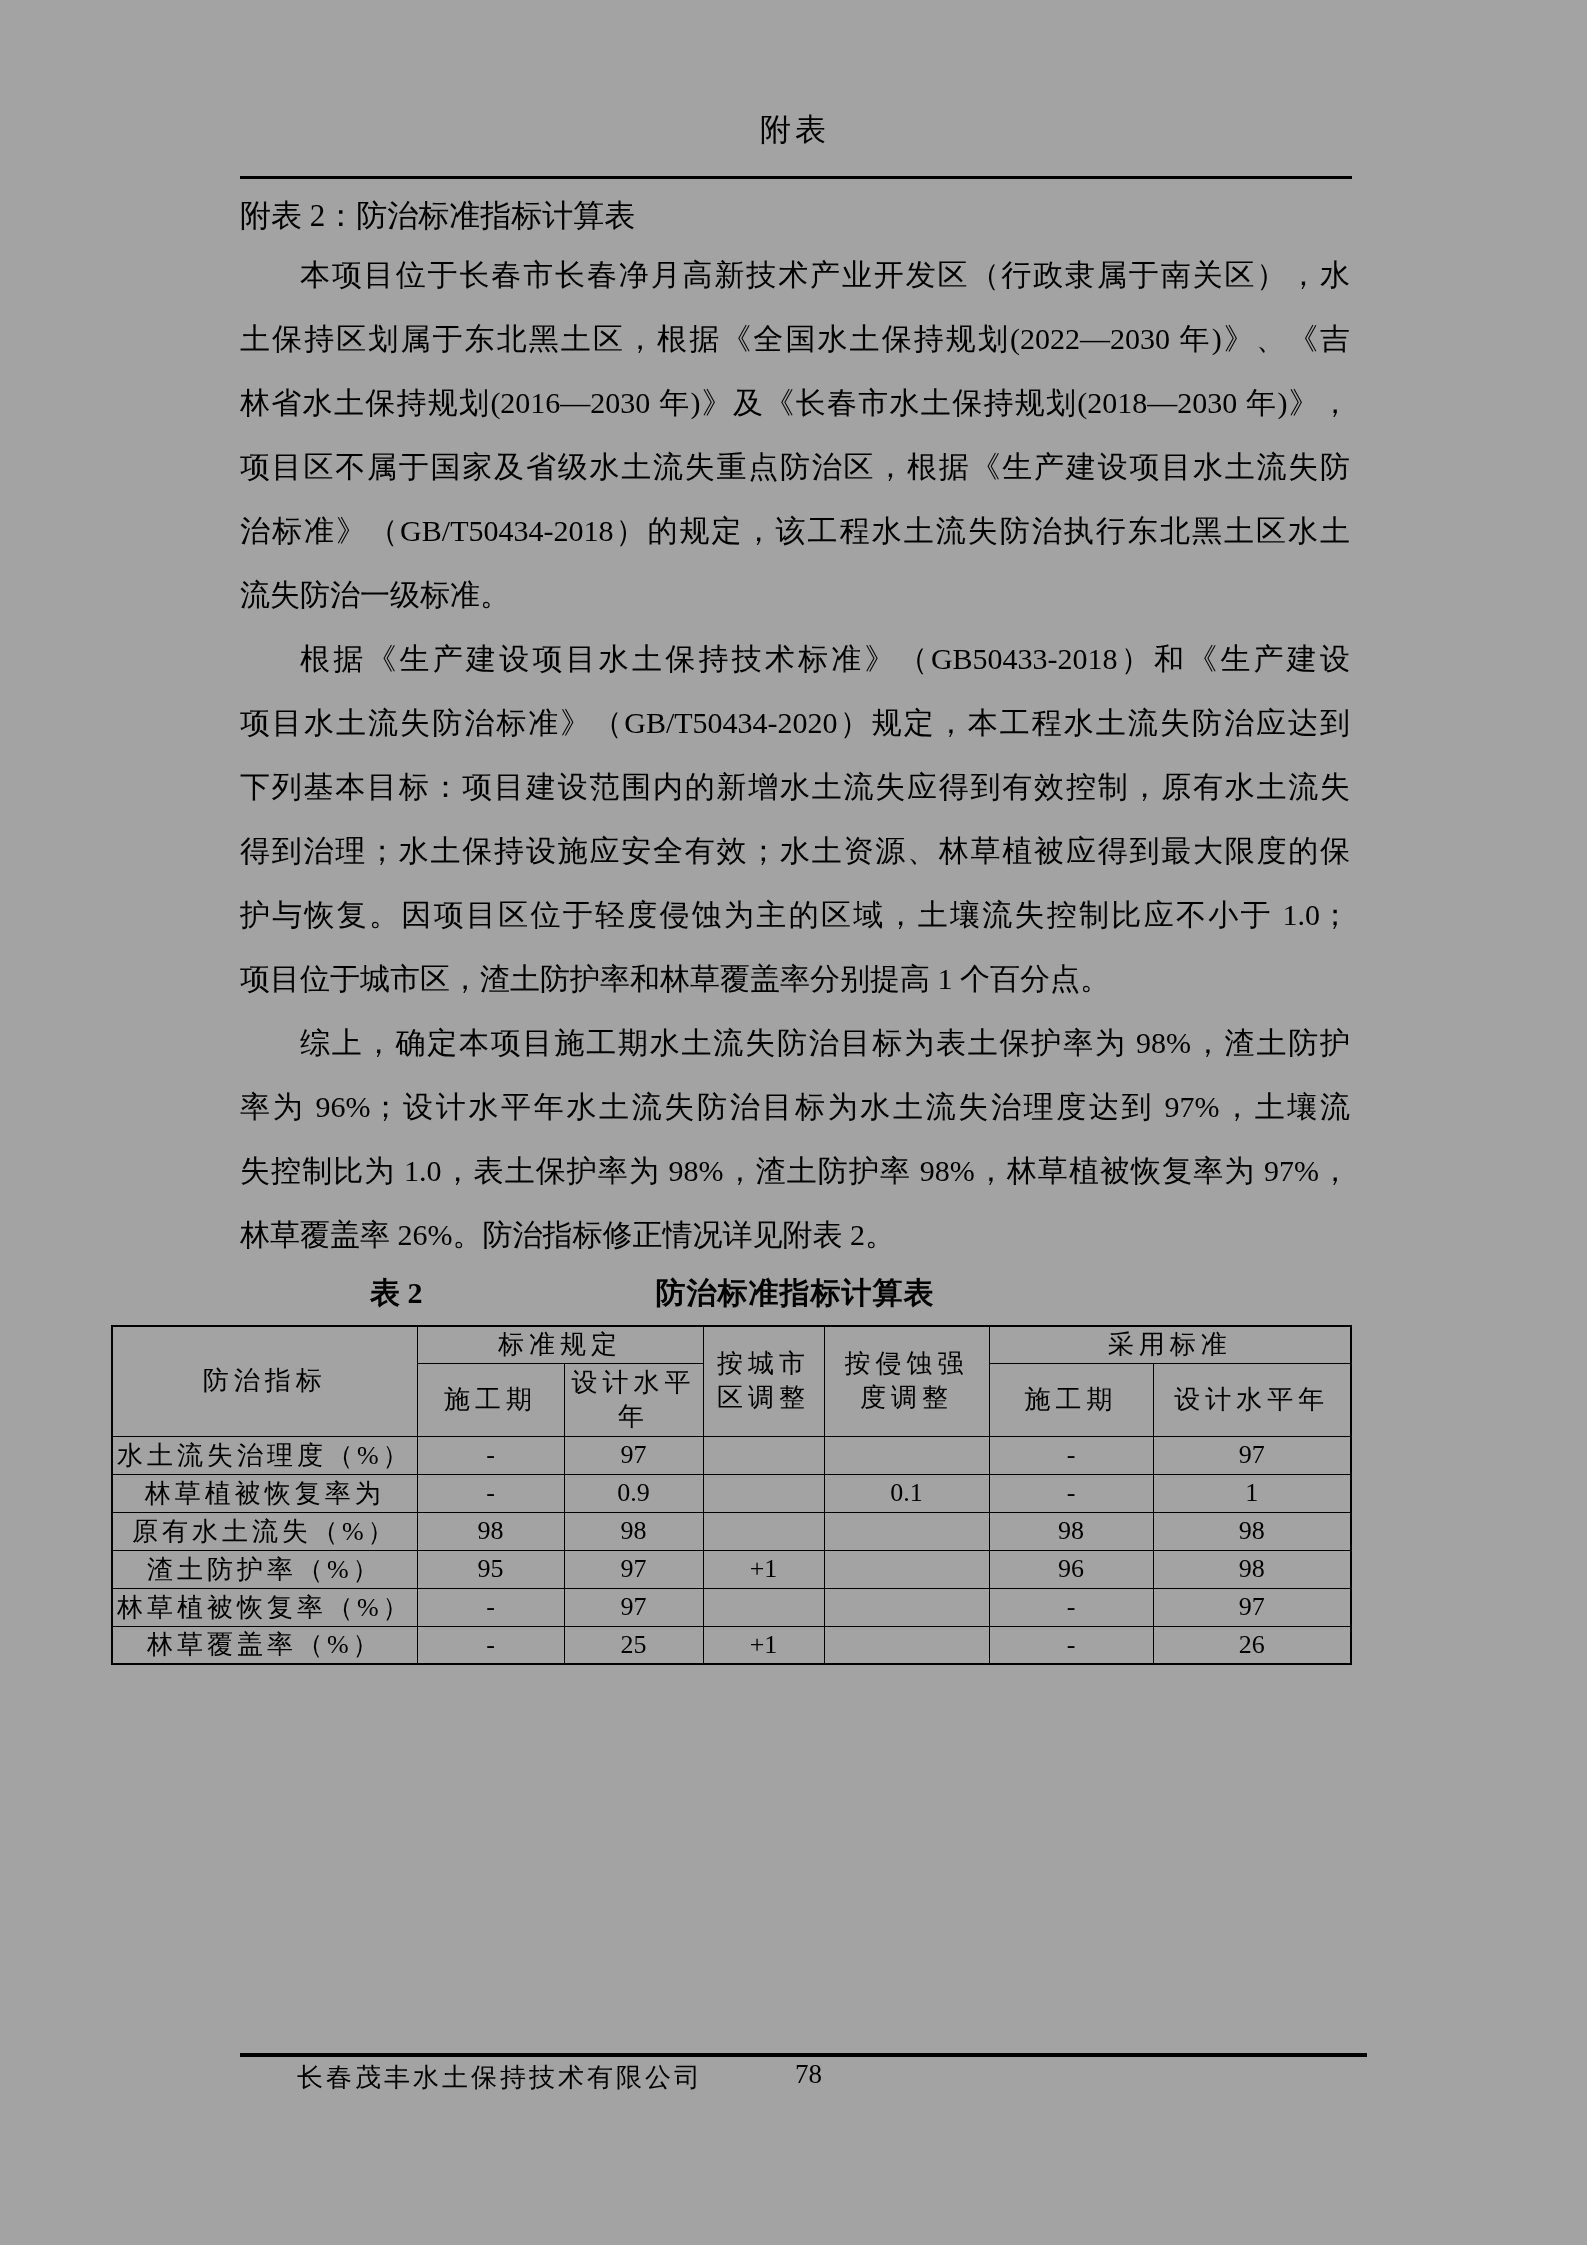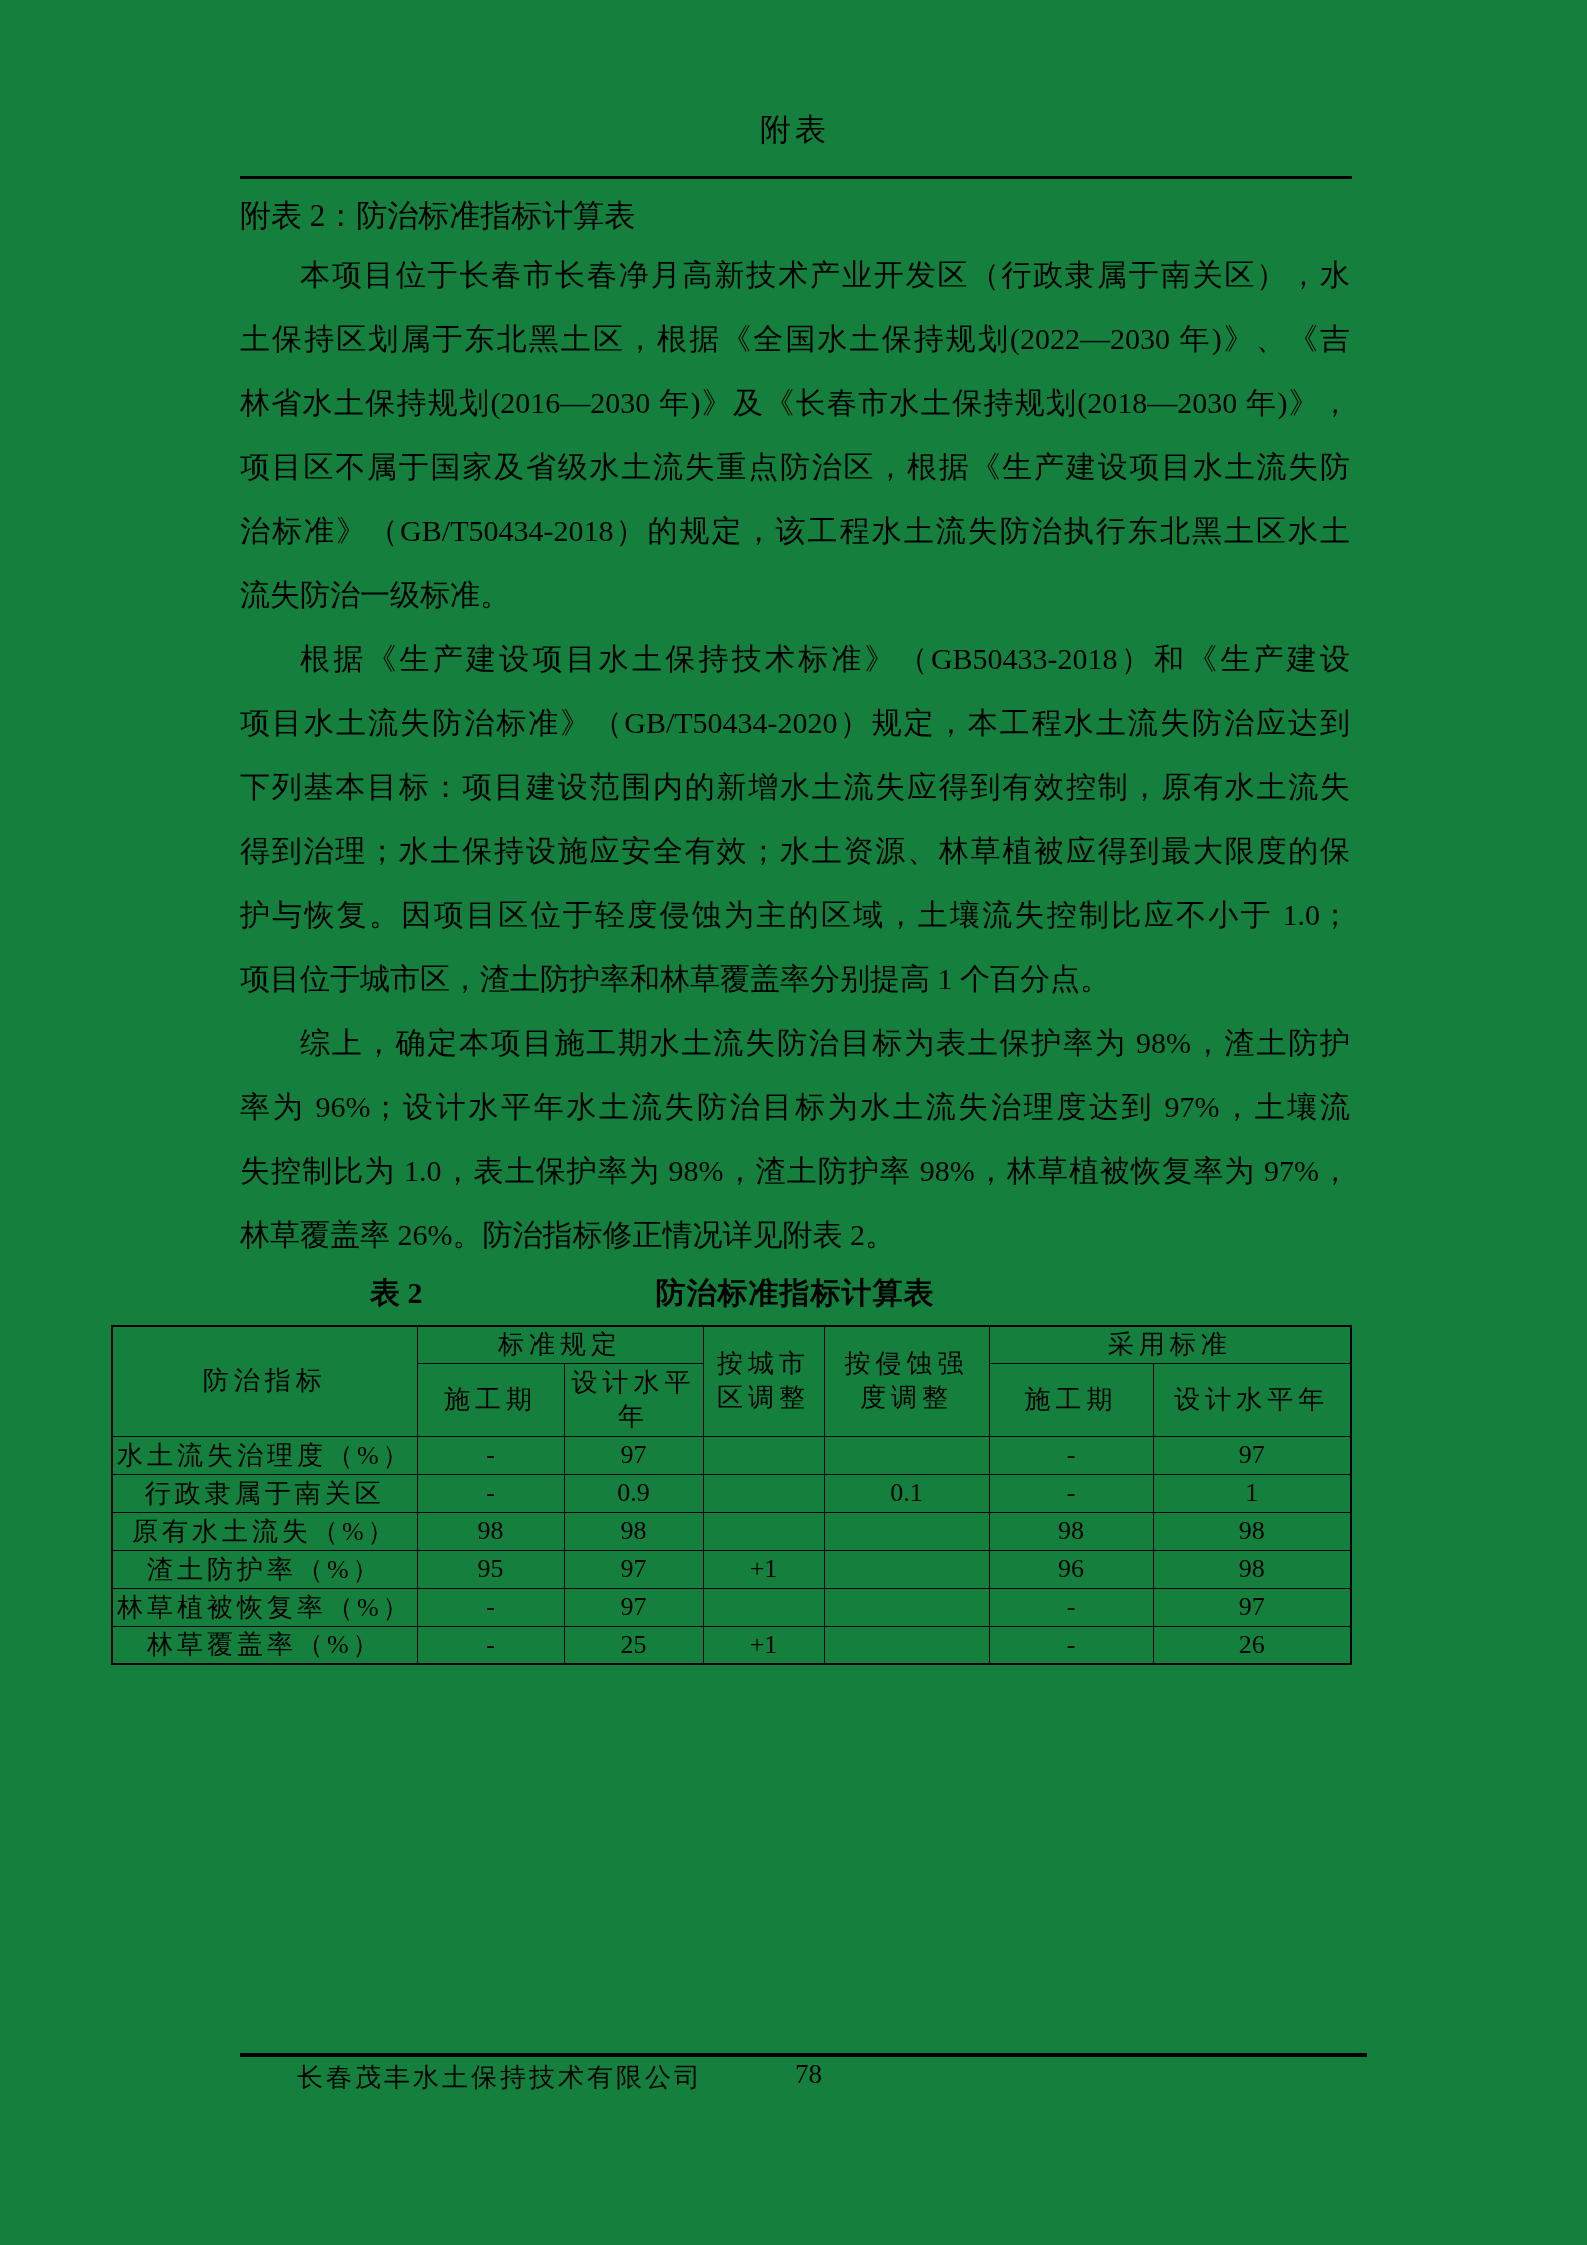"附表" .page { background: #15803d -> #a3a3a3 }
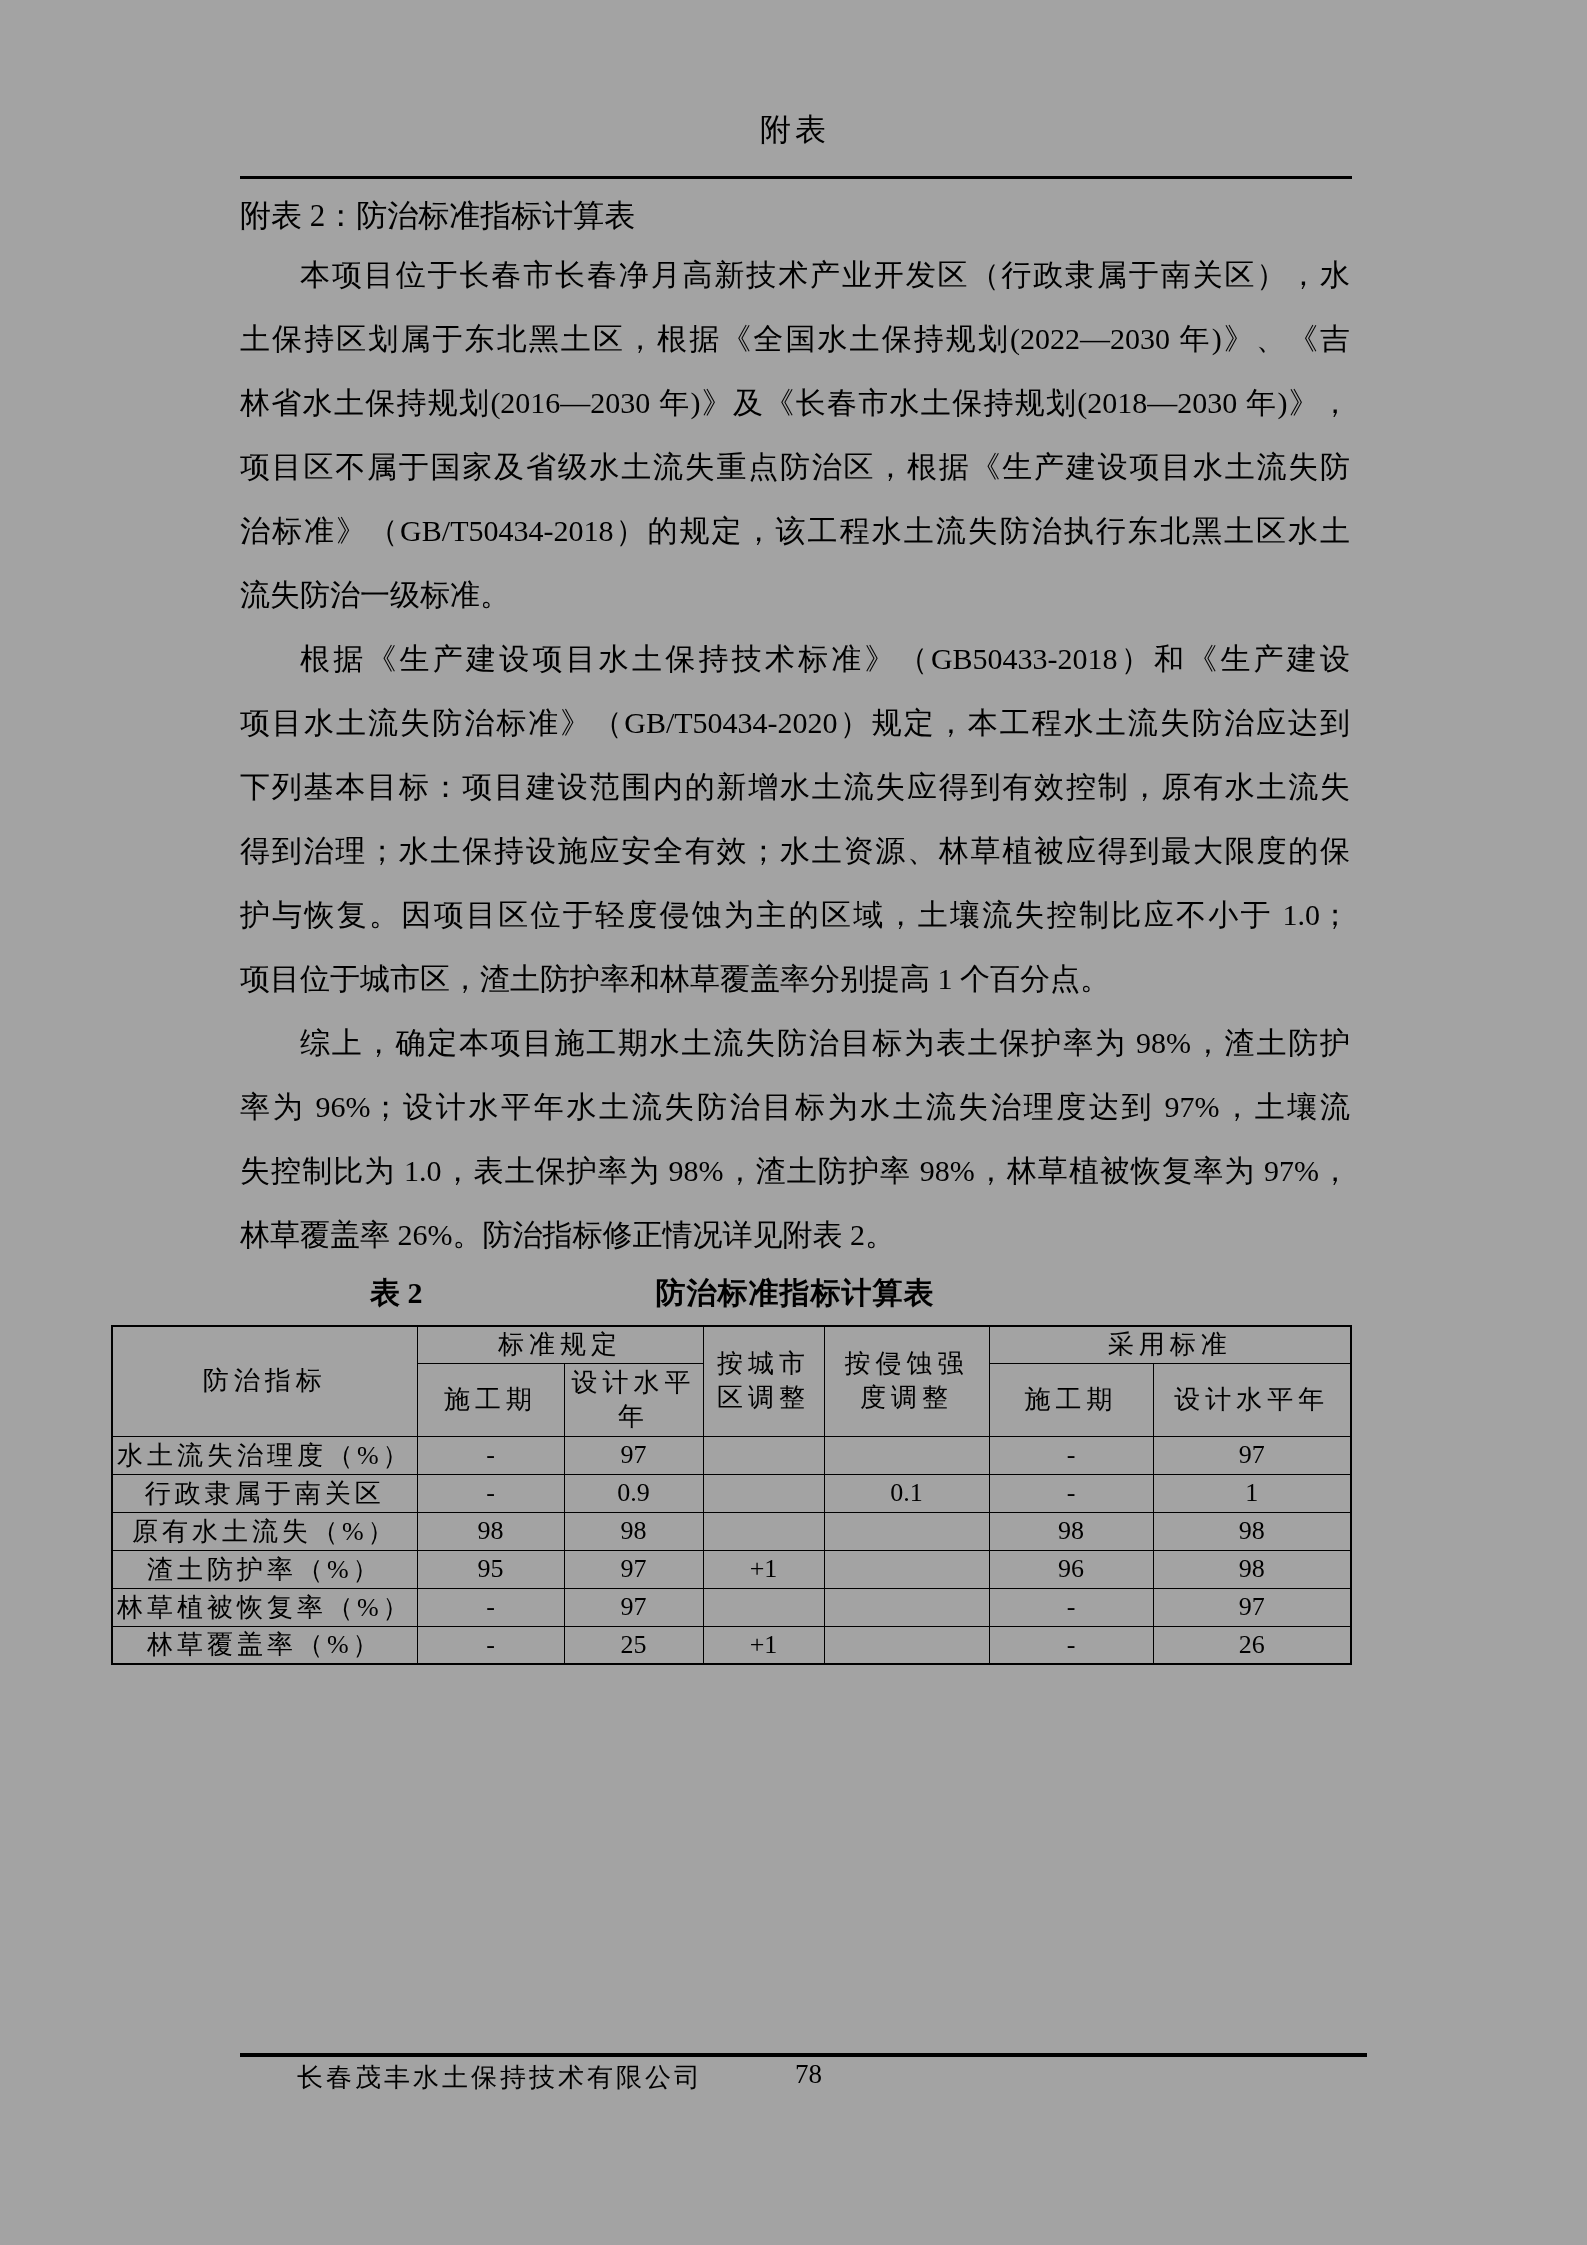"行政隶属于南关区" td.label { text: 行政隶属于南关区 -> 林草植被恢复率为 }
